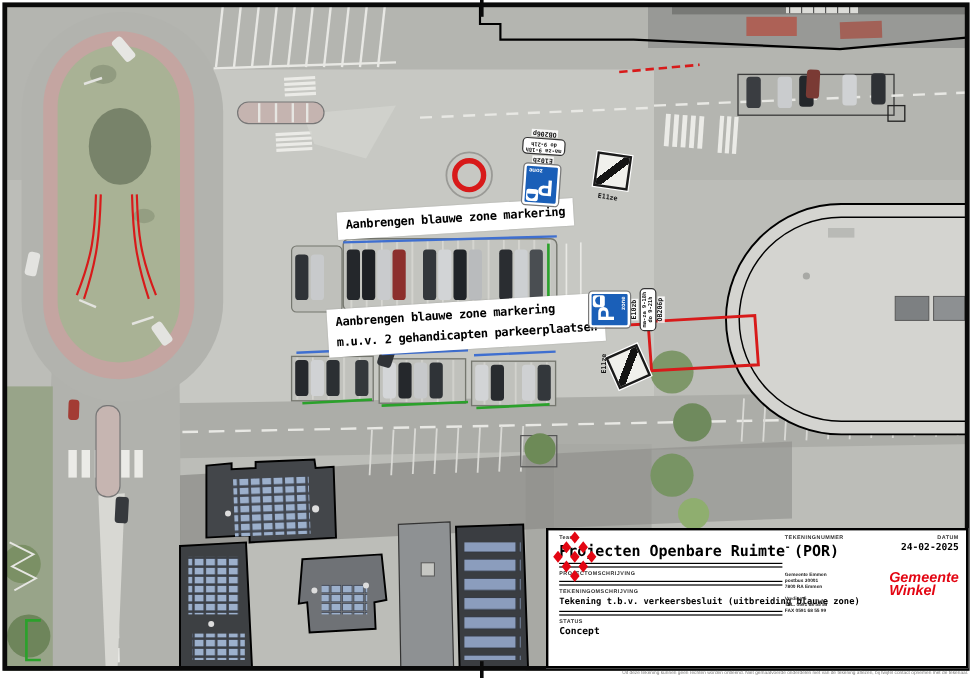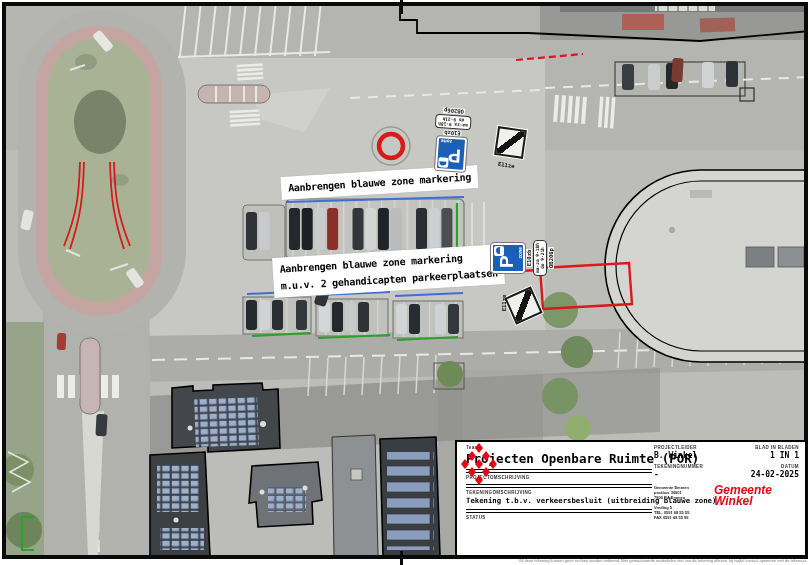"B. Winkel" div.tb-row { html: <div> <div> <div>PROJECTLEIDER</div> <div>B. Winkel</div> </div> <div> <div>BLAD IN BLADEN</div> <div>1 IN 1</div> </div> </div> -> none }
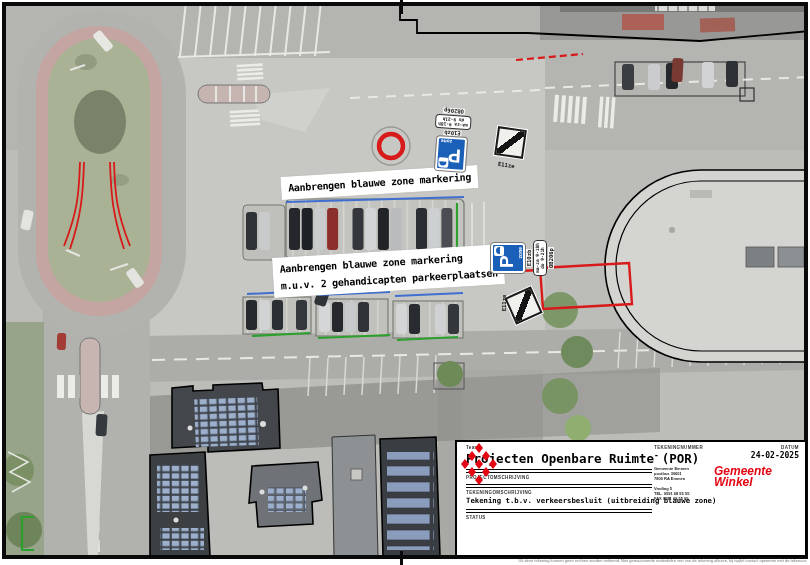"Gemeente" .tb-bottom { justify-content: none -> space-between; margin-top: 2px -> 12px }
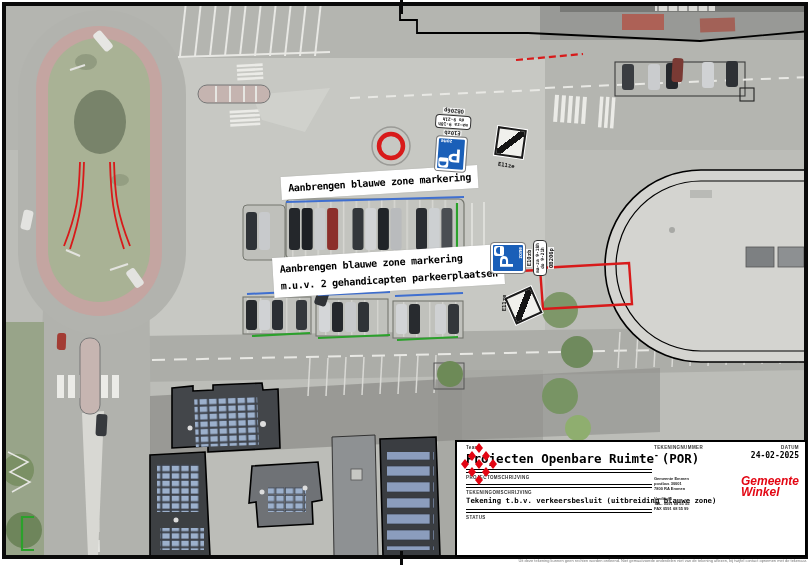"Concept" div.tb-val { html: none -> <div>Concept</div> }
